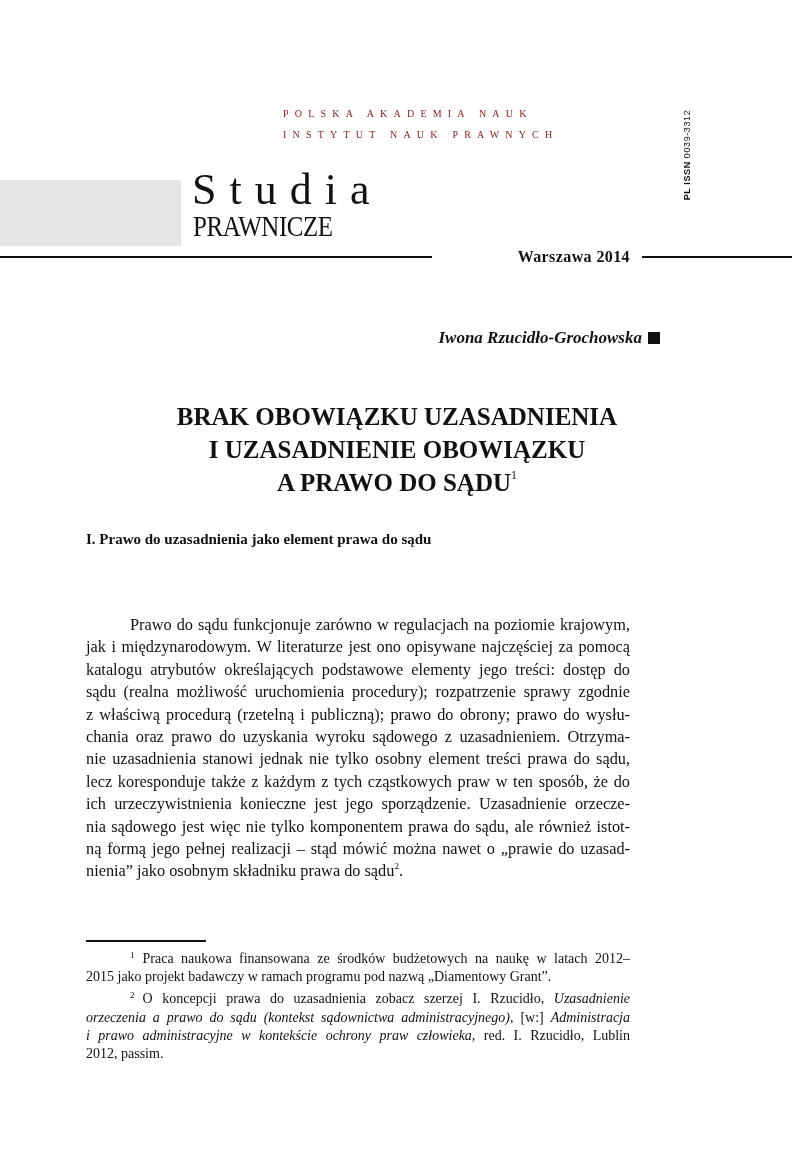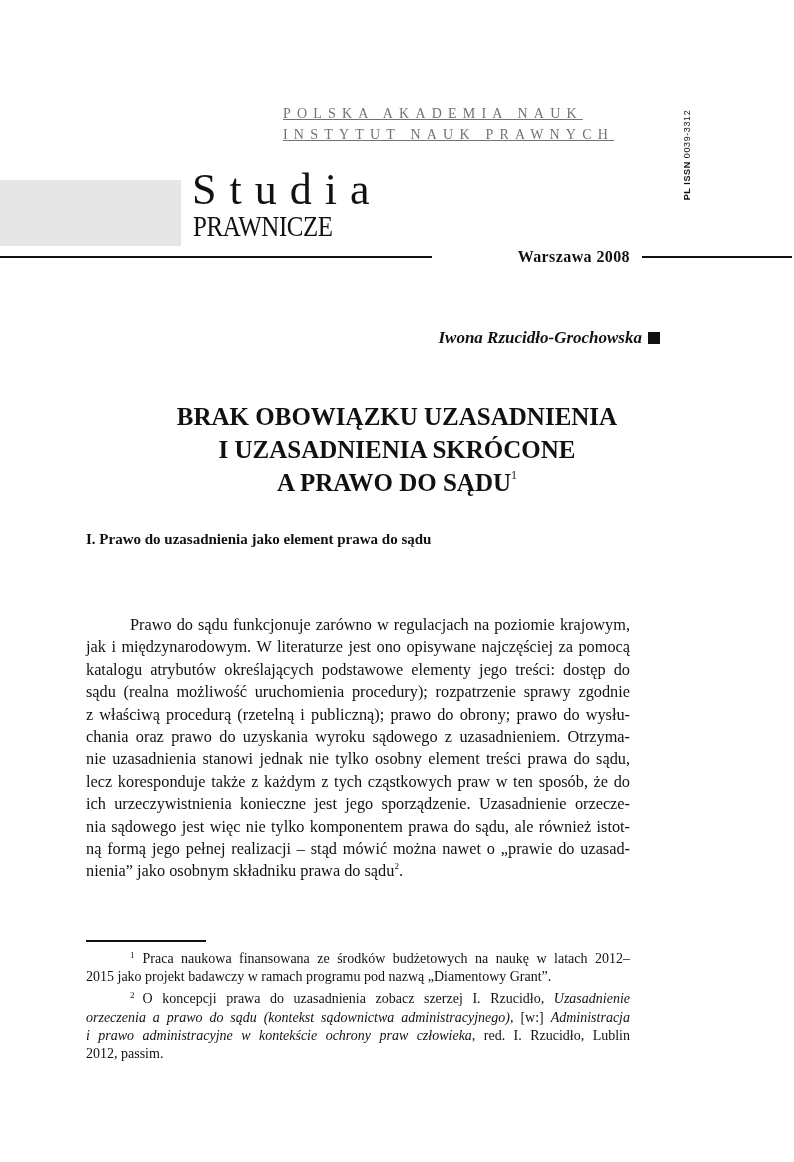"POLSKA AKADEMIA NAUK" .institution { color: #737373 -> #7f1d1d; font-size: 14px -> 10px; text-decoration: underline -> none }
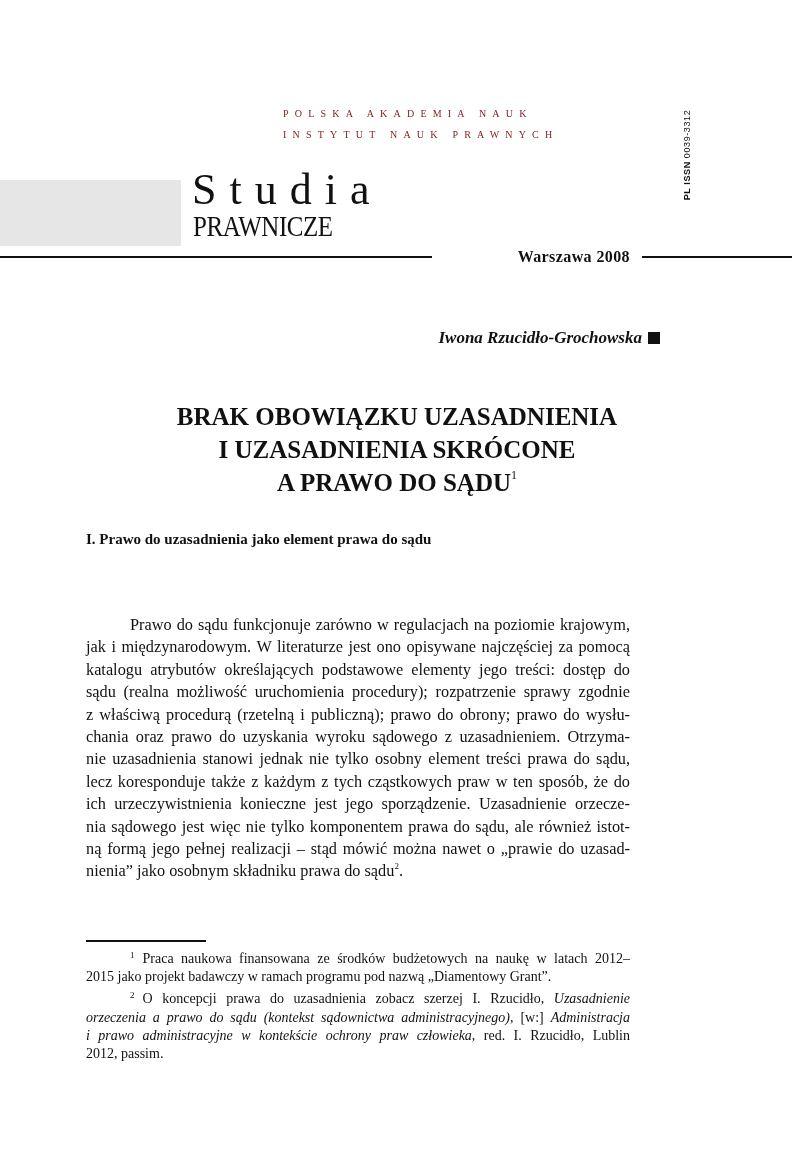"Warszawa 2008" div { text: 2008 -> 2014 }
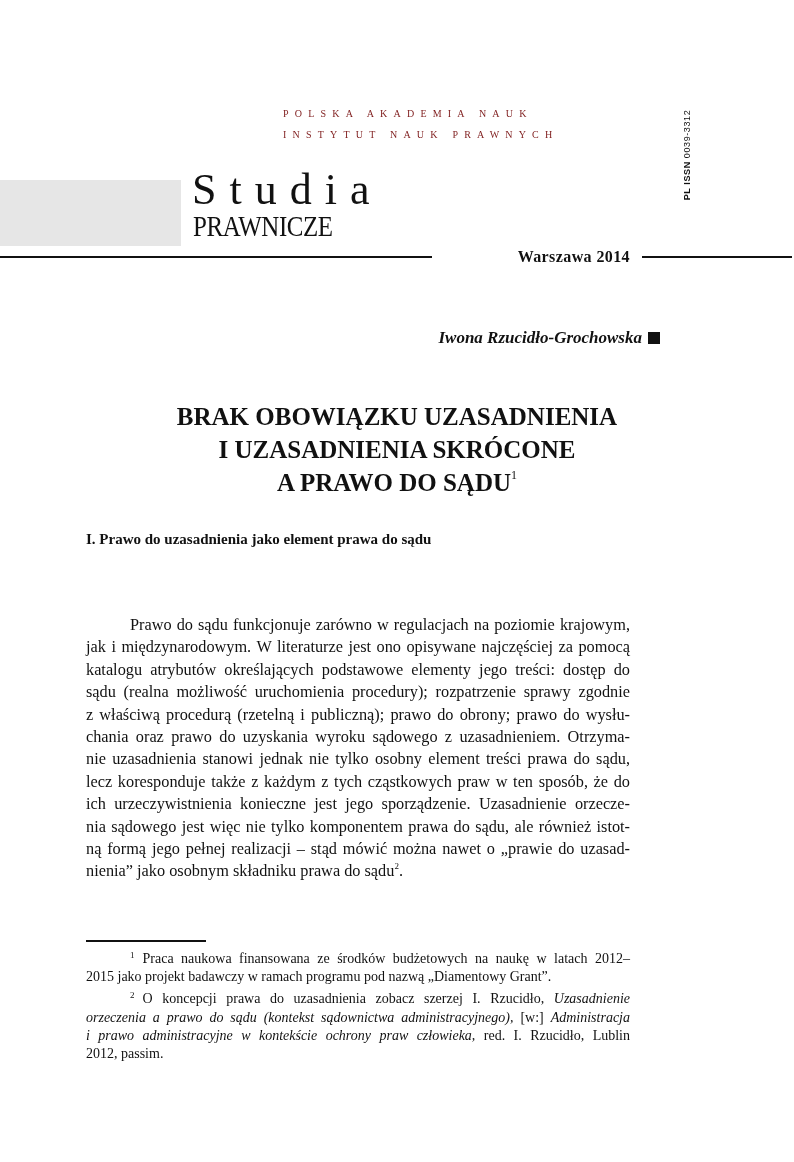"I UZASADNIENIA SKRÓCONE" div { text: UZASADNIENIA SKRÓCONE -> UZASADNIENIE OBOWIĄZKU }
